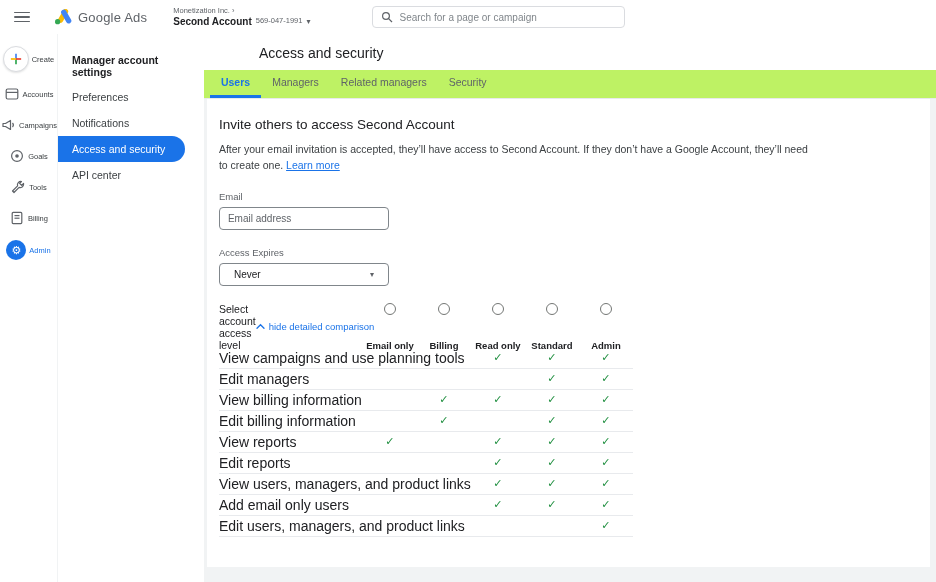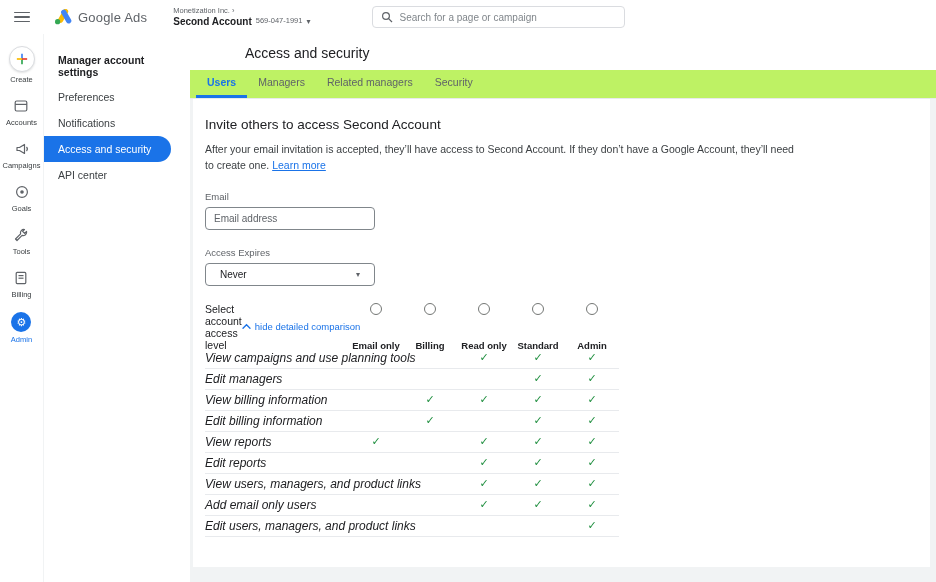"Create" .rail-item { flex-direction: column -> none }
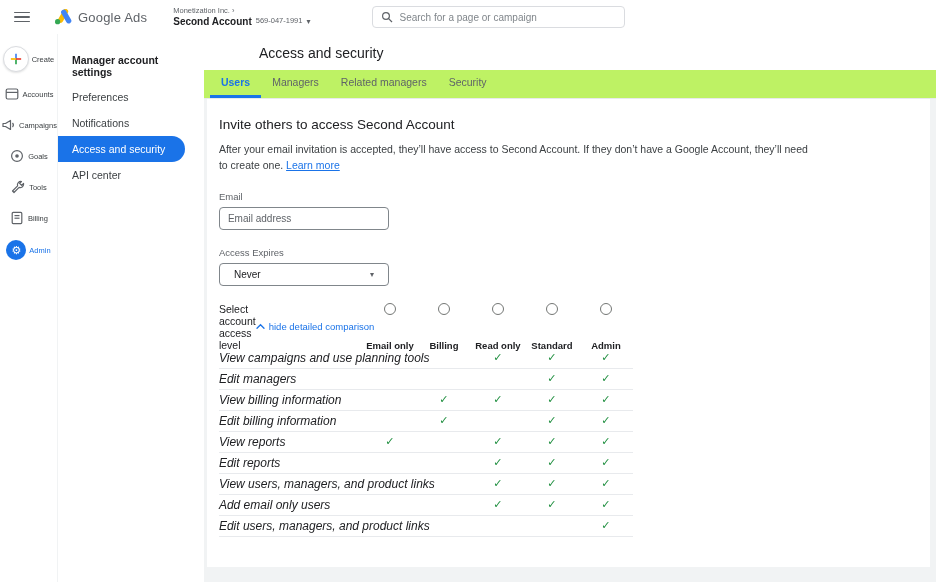"View campaigns and use planning" .perm-label { font-size: 12px -> 14px; font-style: italic -> none }
